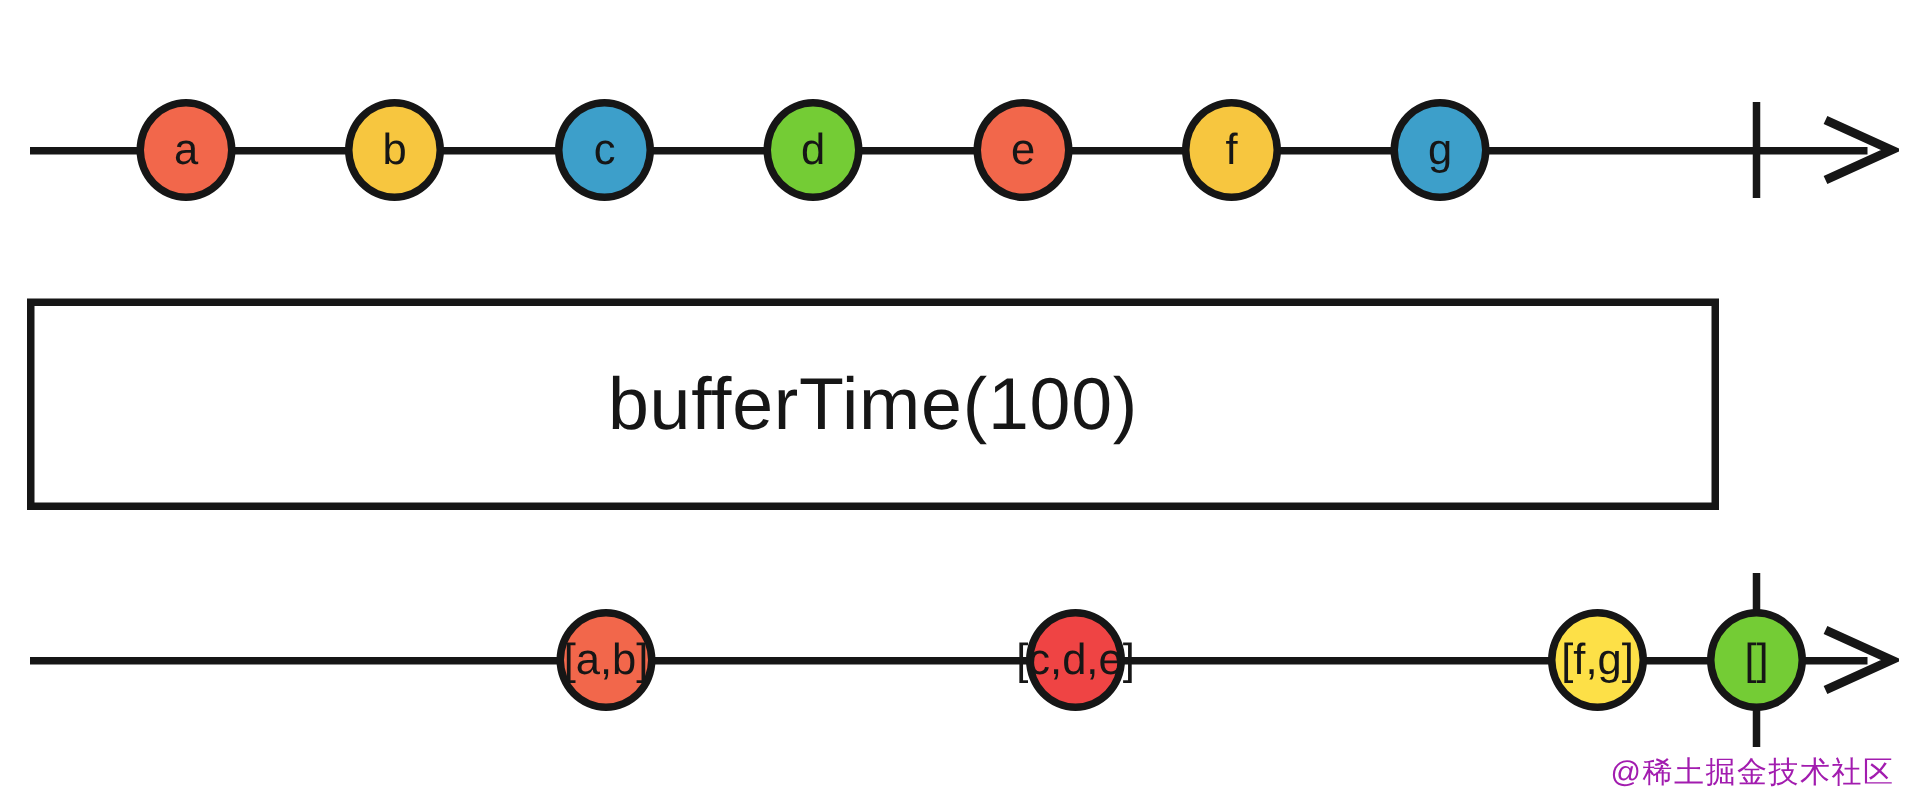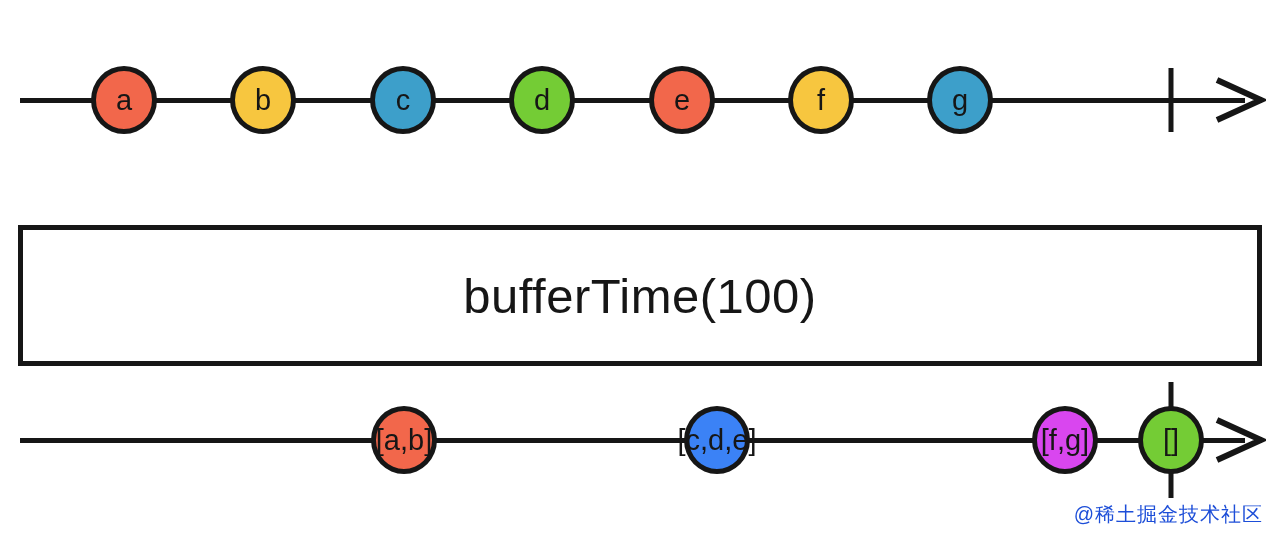"bufferTime(100)" .operator-box { margin-top: 26px -> none; width: 1244px -> 1128px }
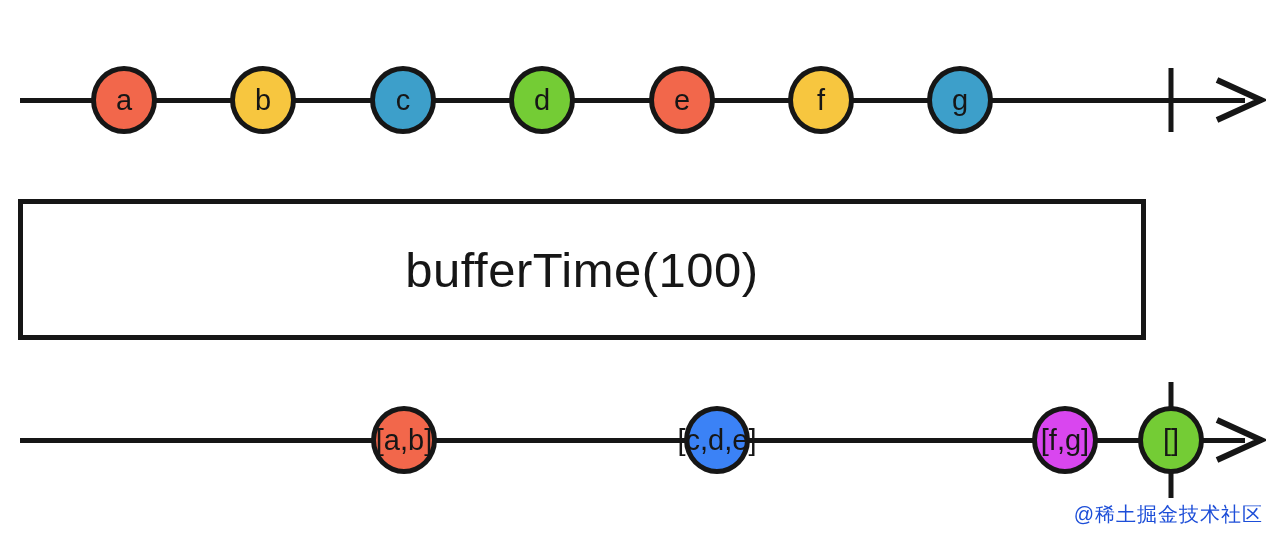"[c,d,e]" div.marble { background: #3b82f6 -> #ef4444 }
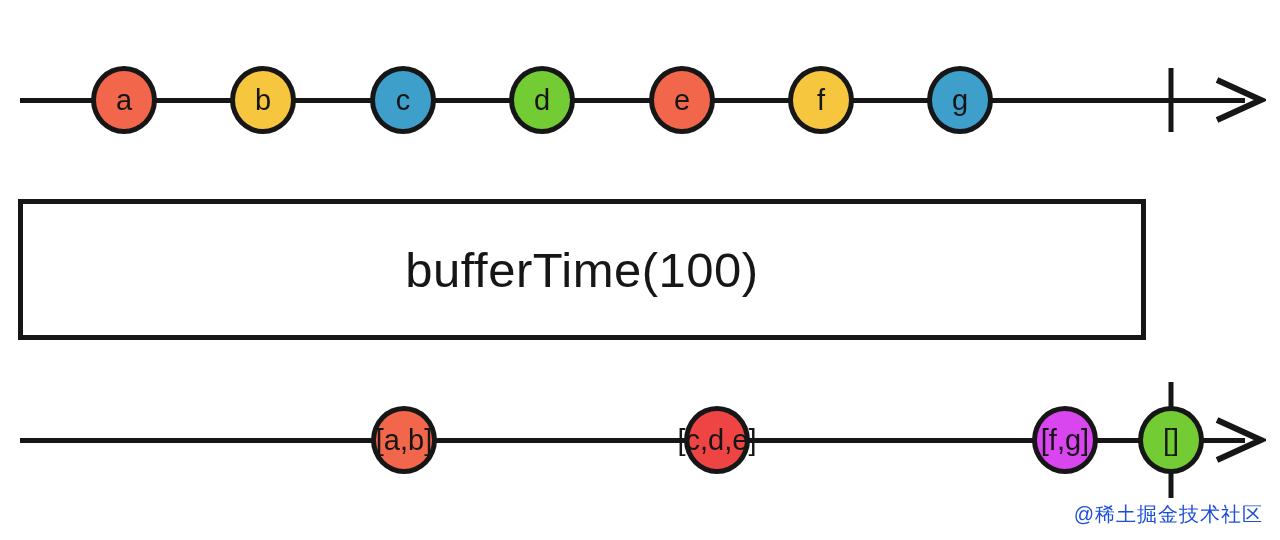"[f,g]" div.marble { background: #d946ef -> #fde047 }
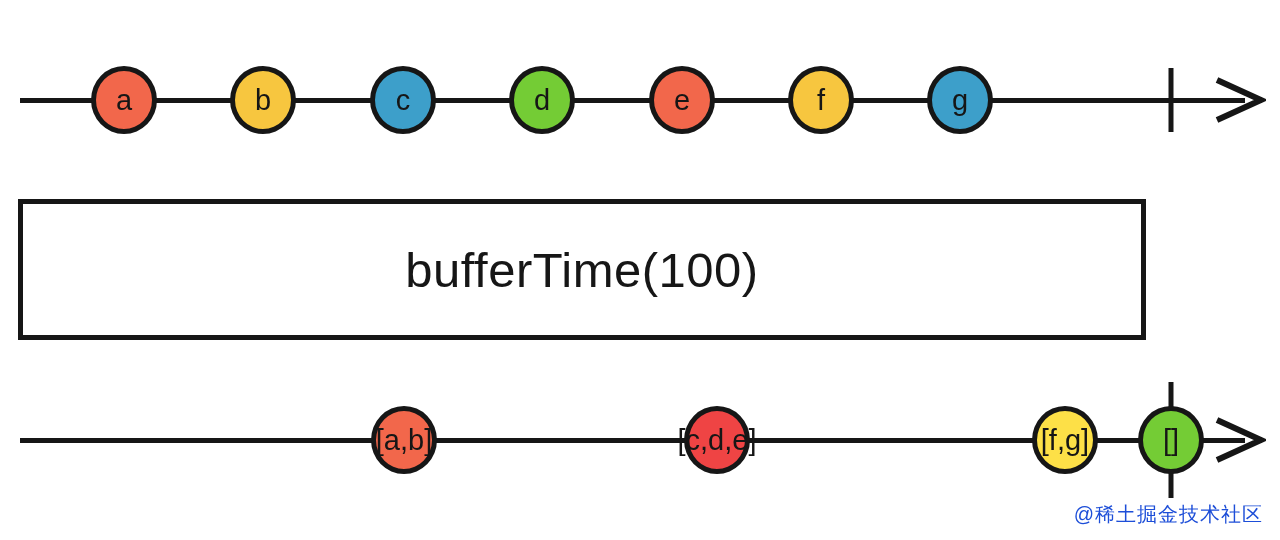"@稀土掘金技术社区" .watermark { color: #1d4ed8 -> #a21caf }
